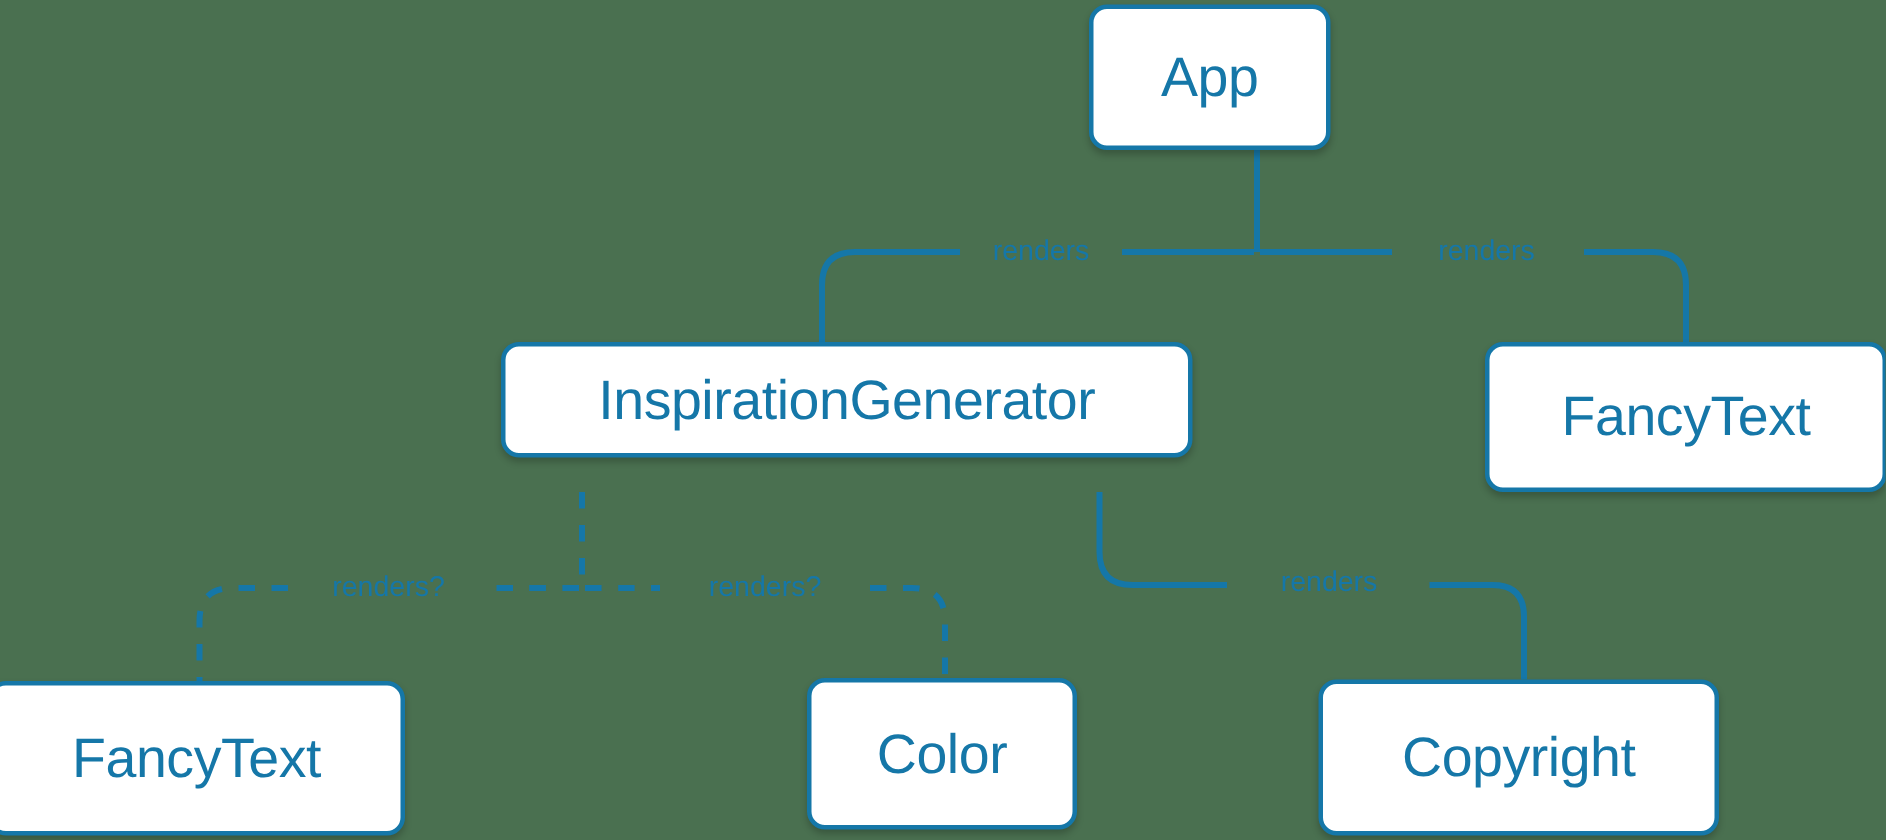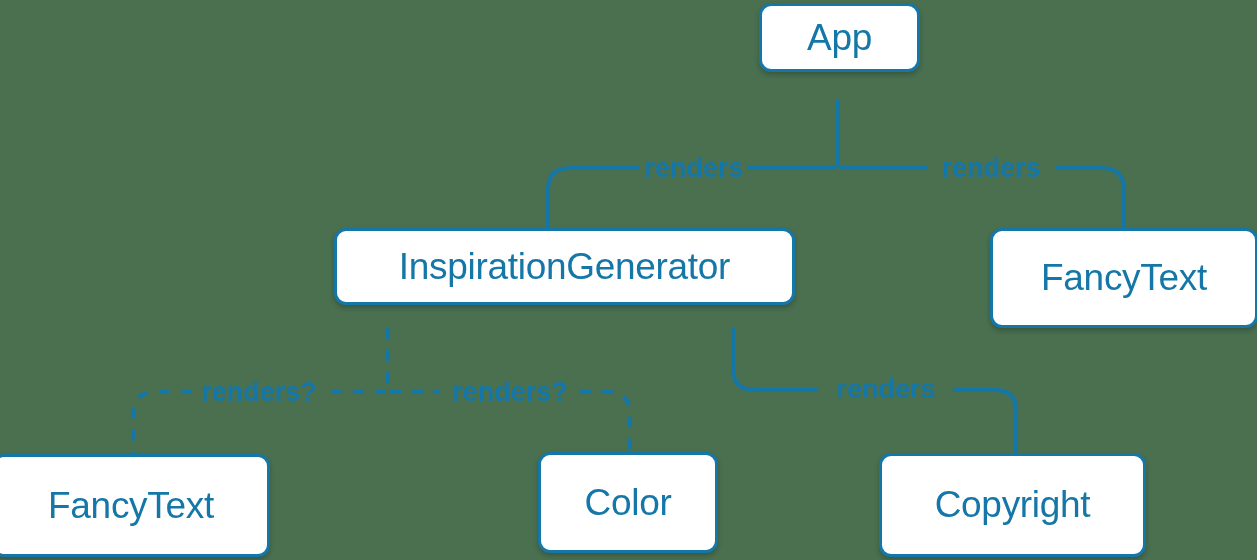"App" #node-app { height: 69px -> 97px; left: 759px -> 726px }
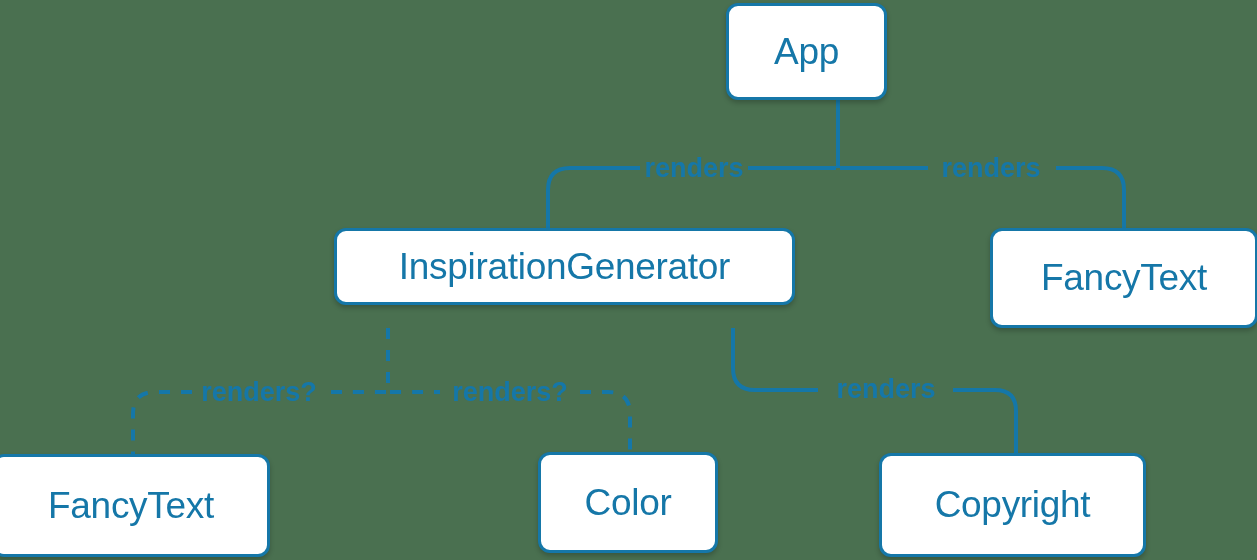"renders" .edge-label { font-size: 27px -> 19px; font-weight: 700 -> 400 }
